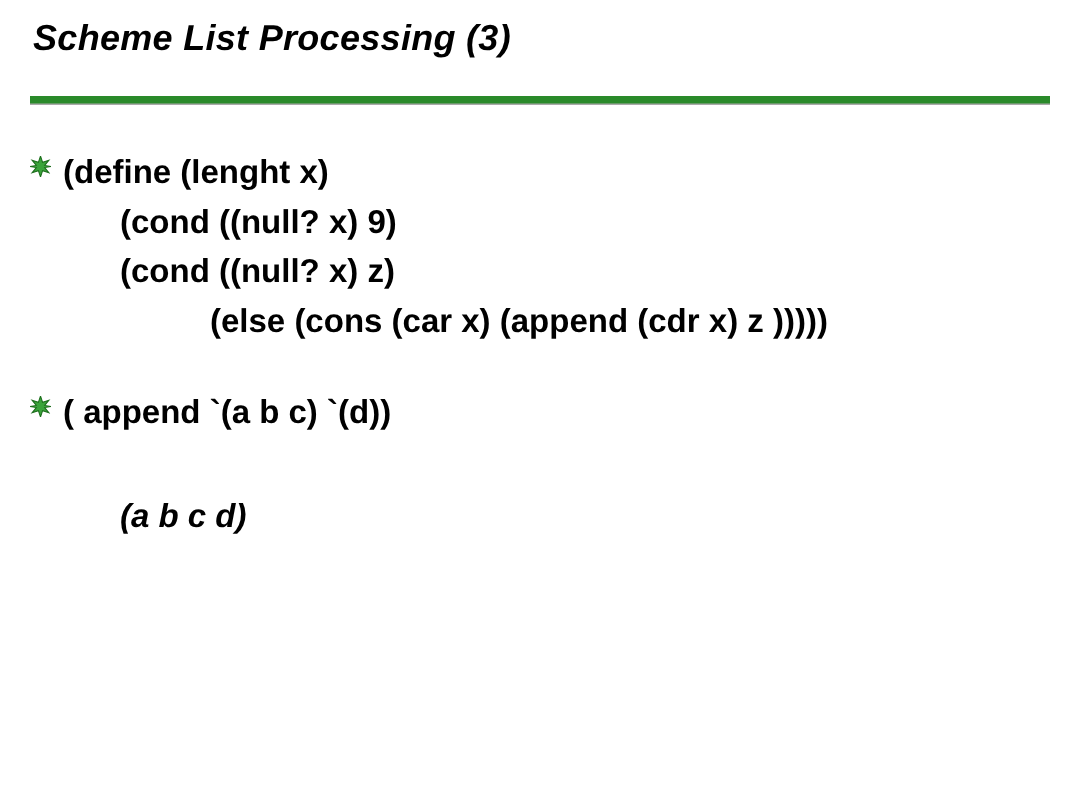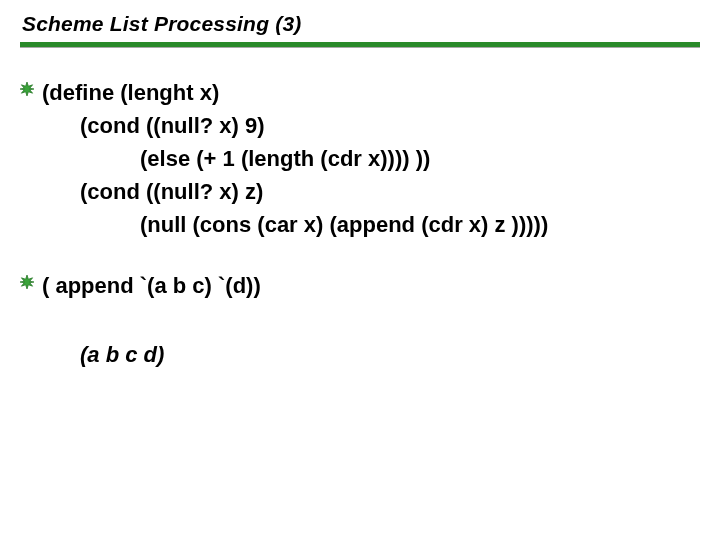"Scheme List Processing (3)" .title { font-size: 21px -> 24px; padding-bottom: 6px -> 24px }
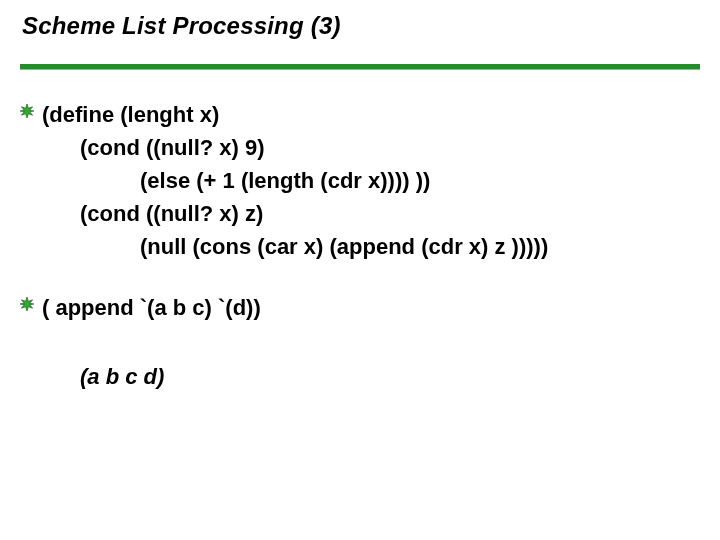"(else (+ 1 (length (cdr" div.sub-line { html: <div>(else (+ 1 (length (cdr x)))) ))</div> -> none }
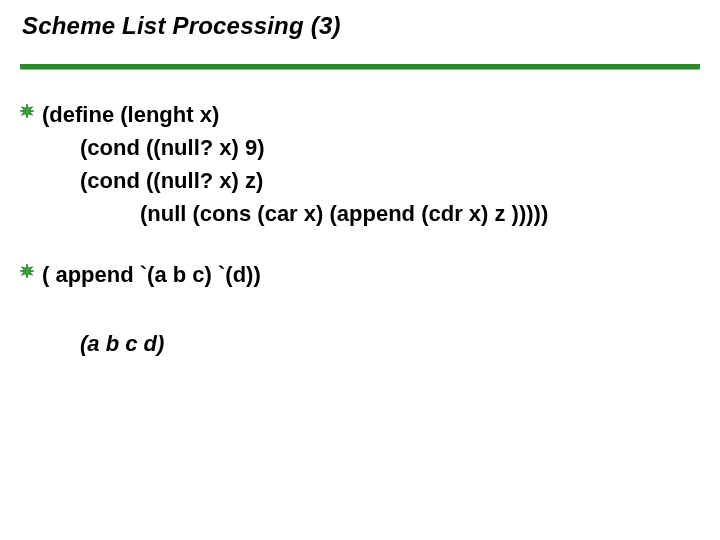"(null (cons (car x) (append" div.sub-line { text: null -> else }
